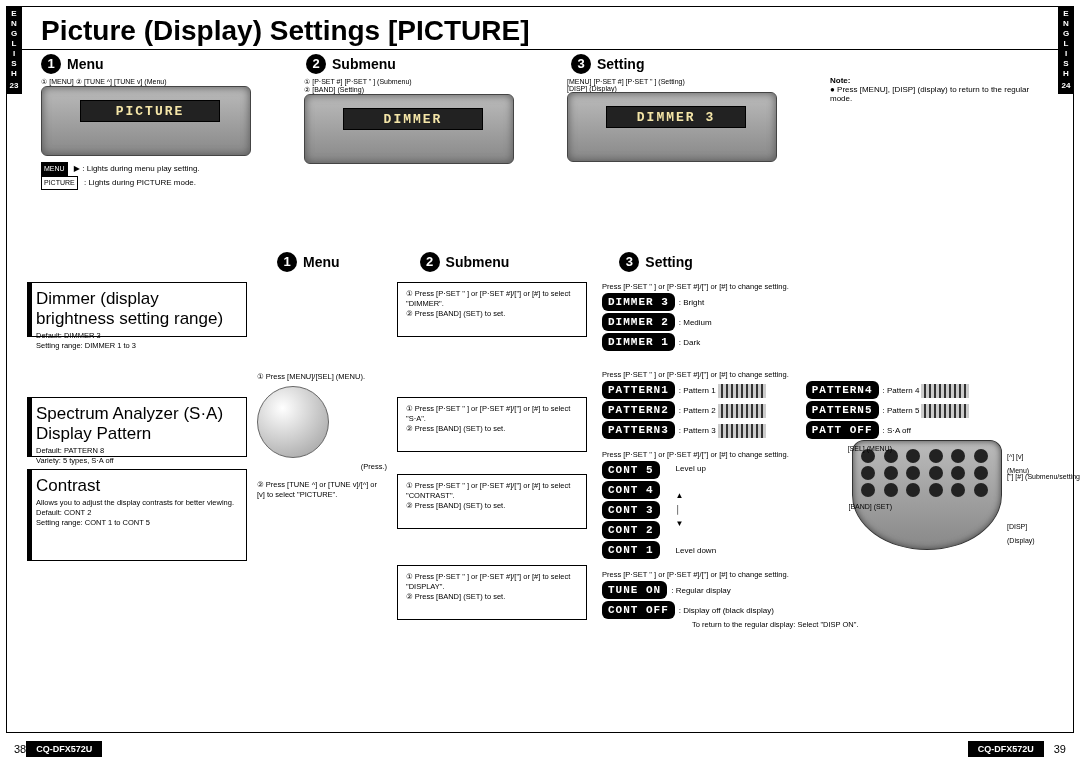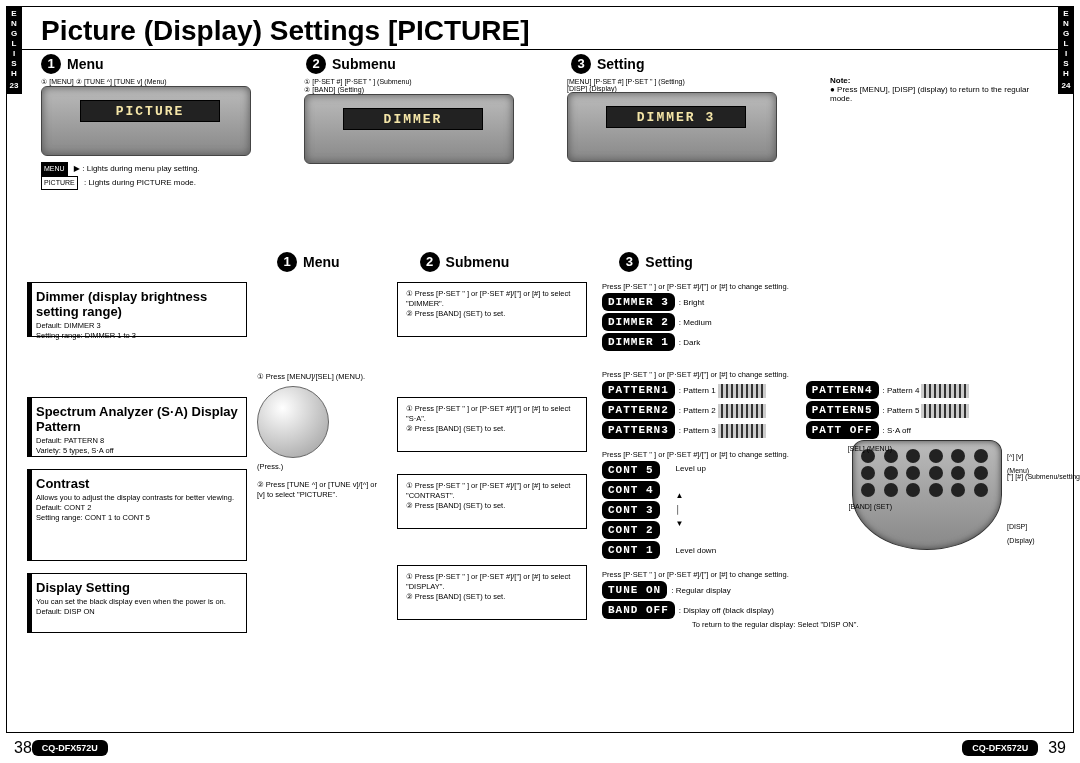"Dimmer (display brightness setting" .box h3 { font-size: 13px -> 17px; font-weight: bold -> normal }
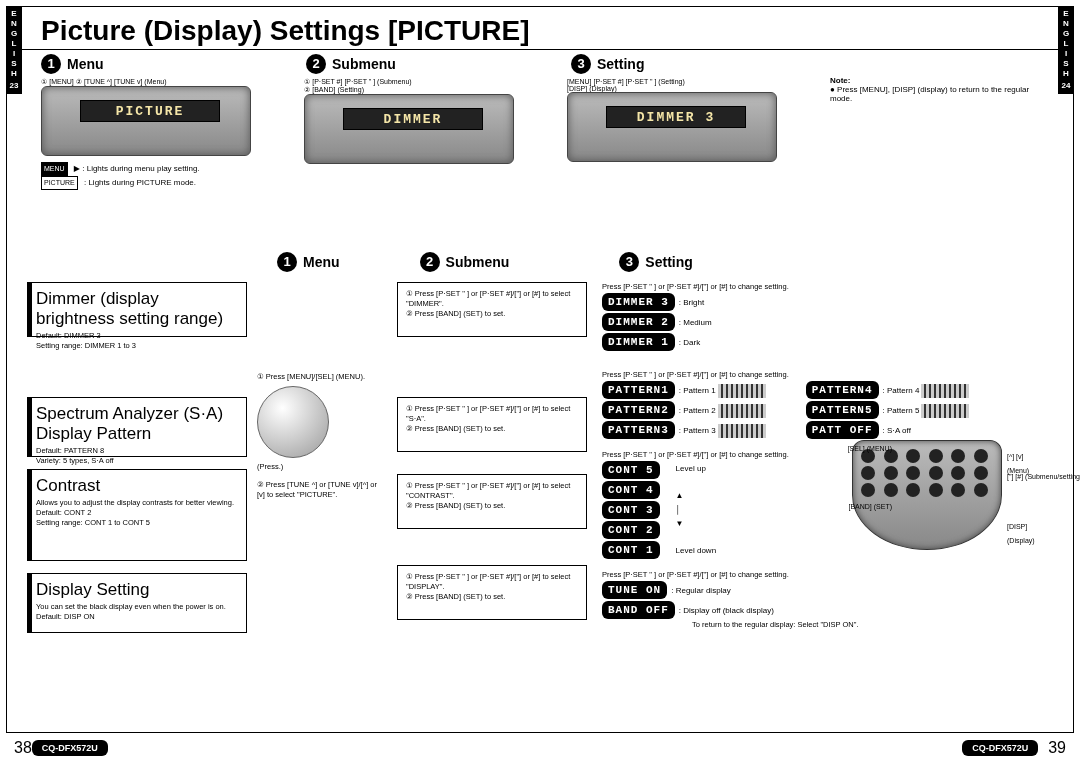"(Press.)" div.tiny { text-align: left -> right }
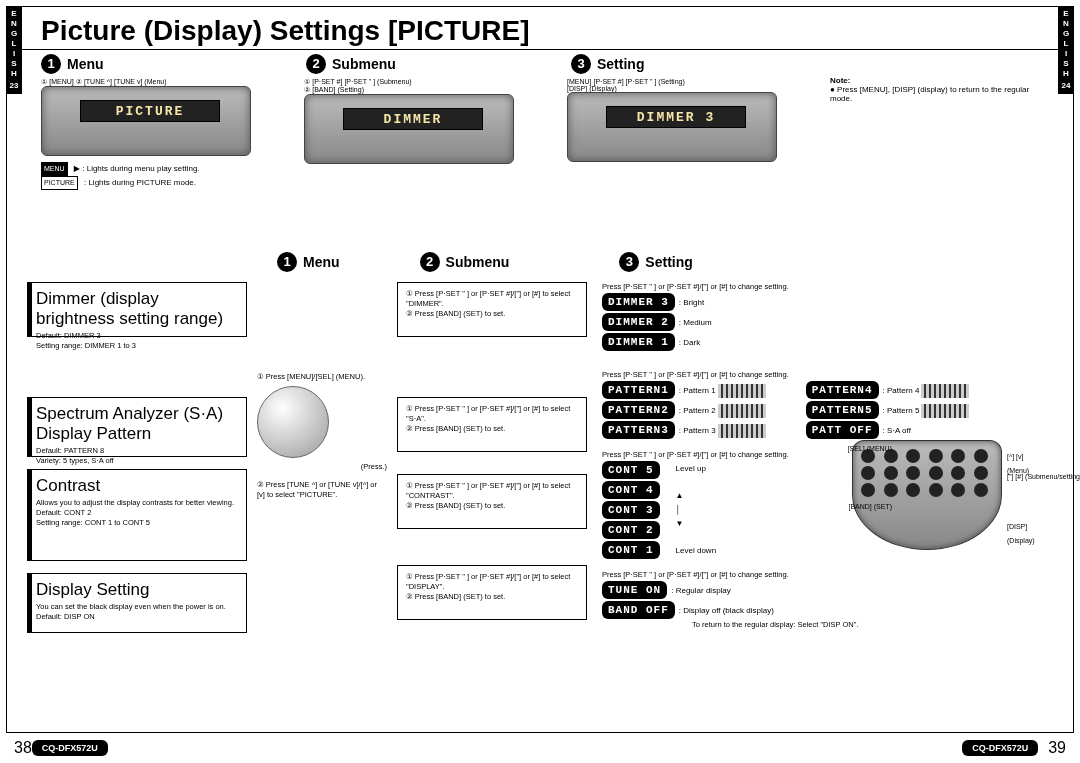"Display Setting" div.box { html: <div> <div></div> <h3>Display Setting</h3> <div>You can set the black display even when the power is on.</div> <div>Default: DISP ON</div> </div> -> none }
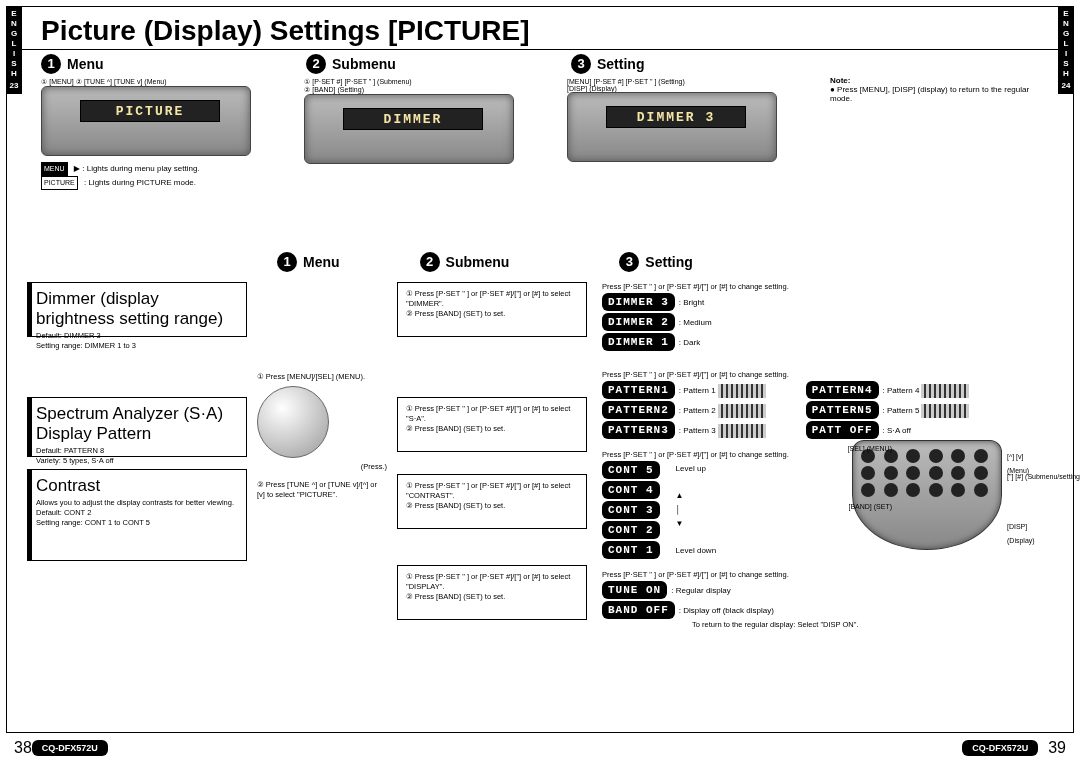"BAND OFF" span.chip { text: BAND -> CONT }
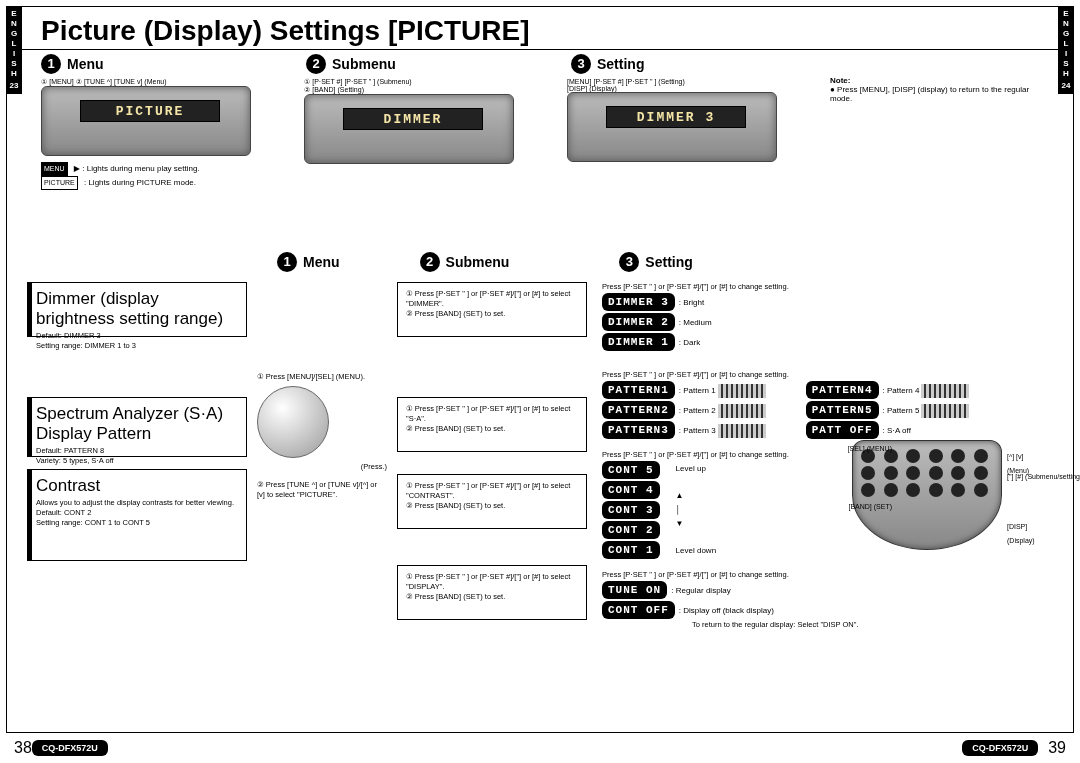"38" .pgnum { font-size: 16px -> 11px }
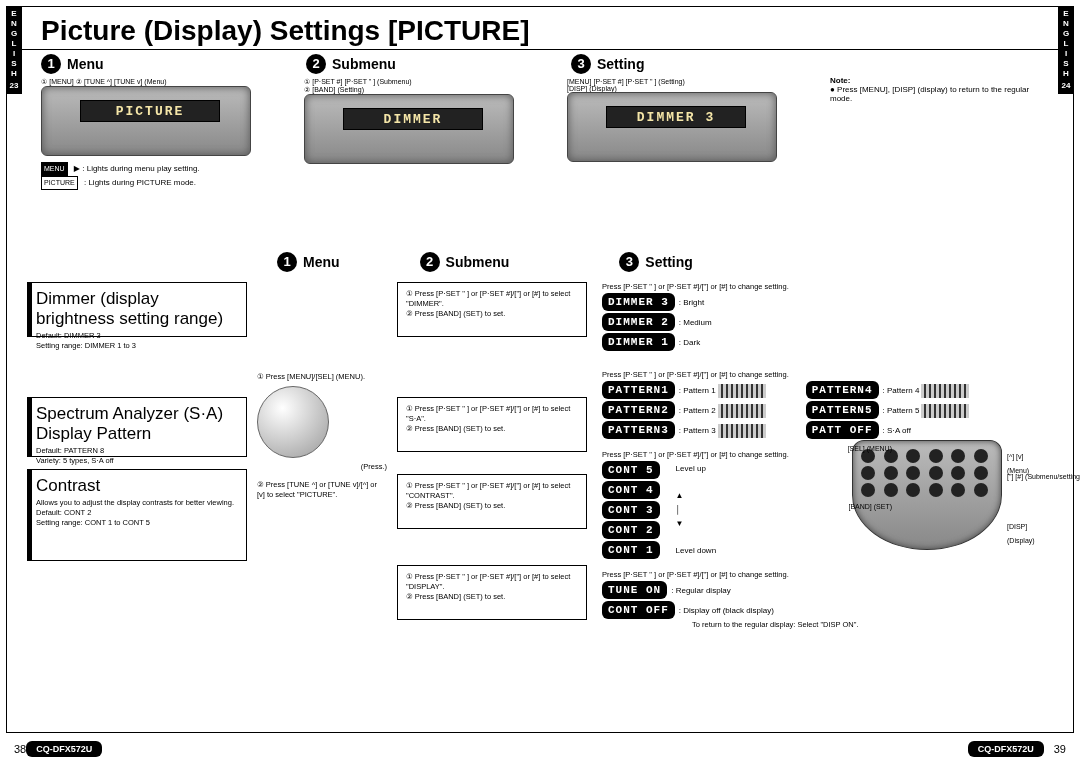"CQ-DFX572U" .model { border-radius: 6px -> none }
